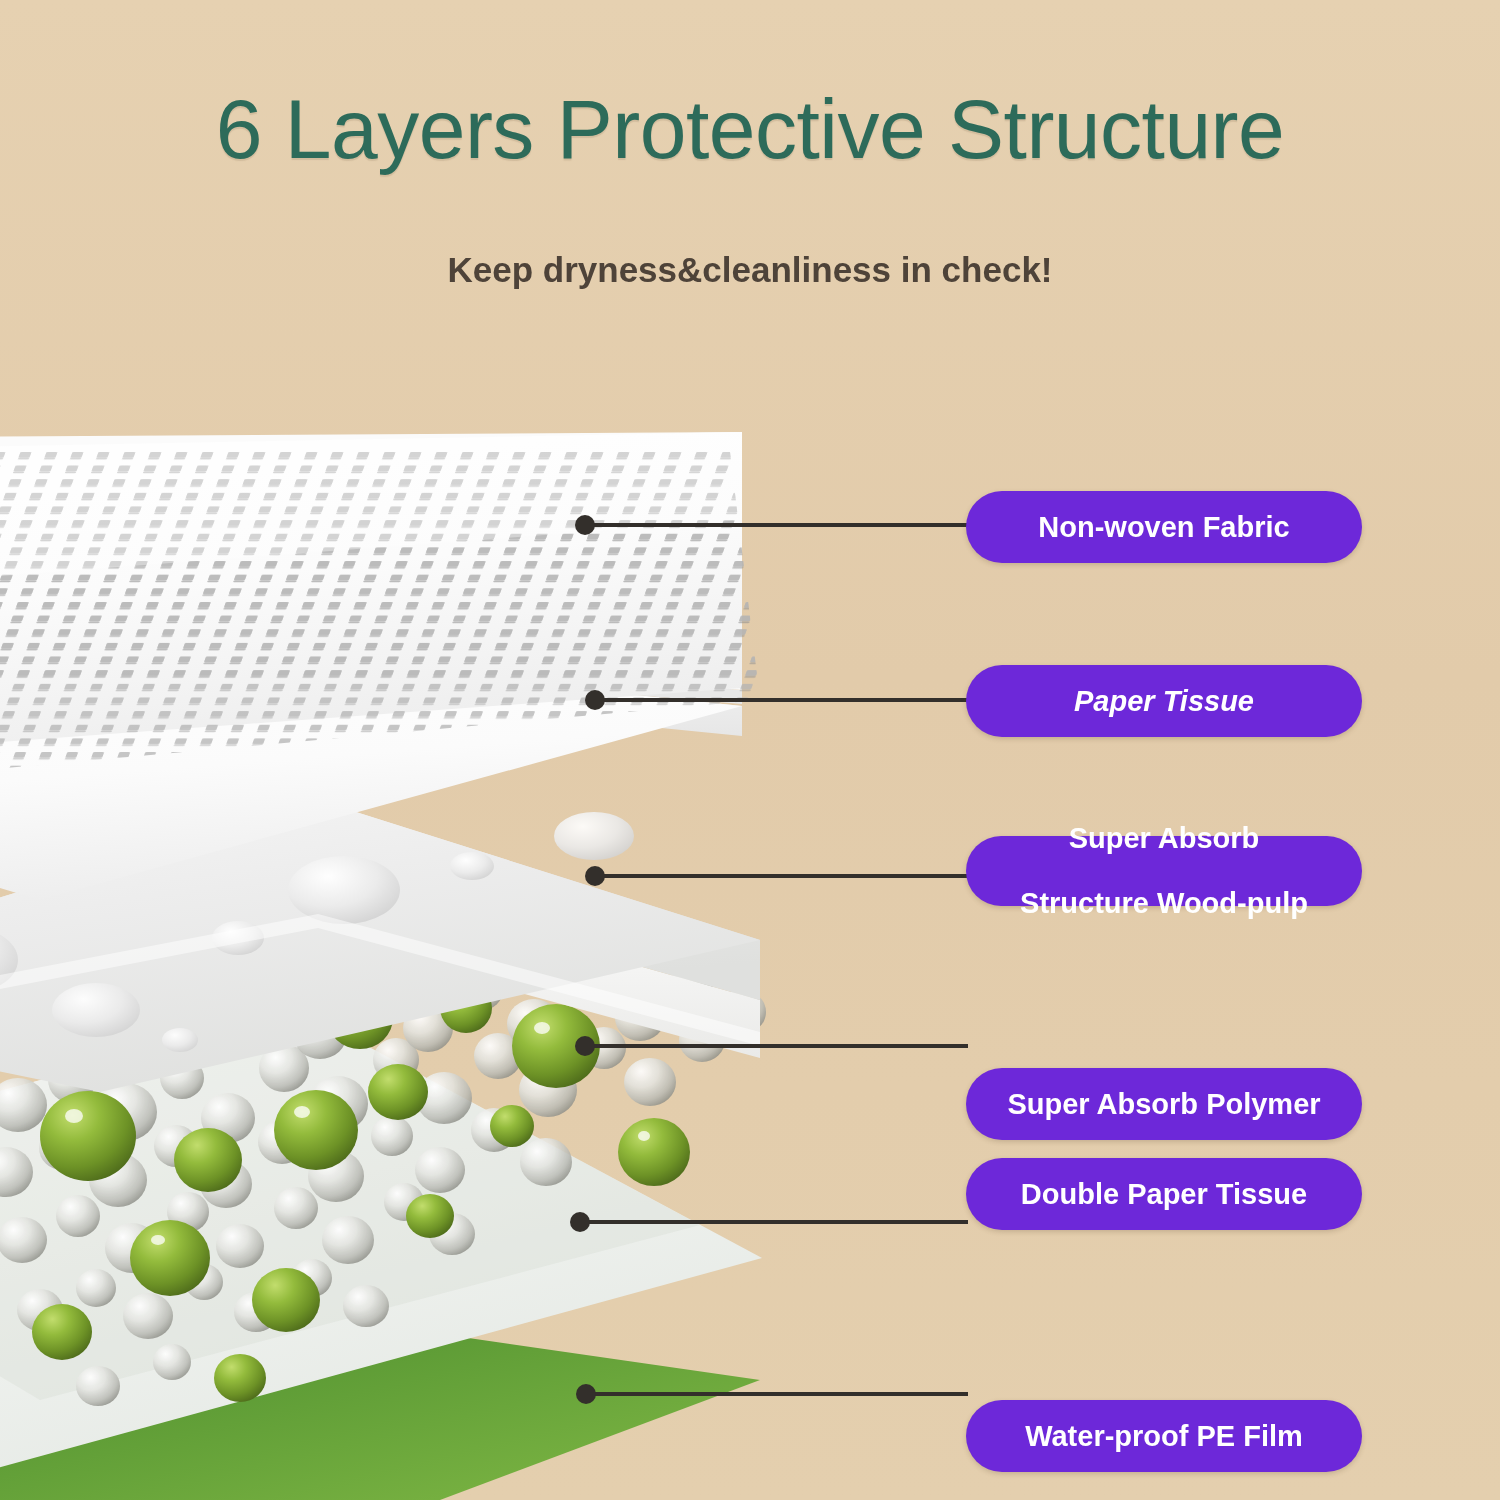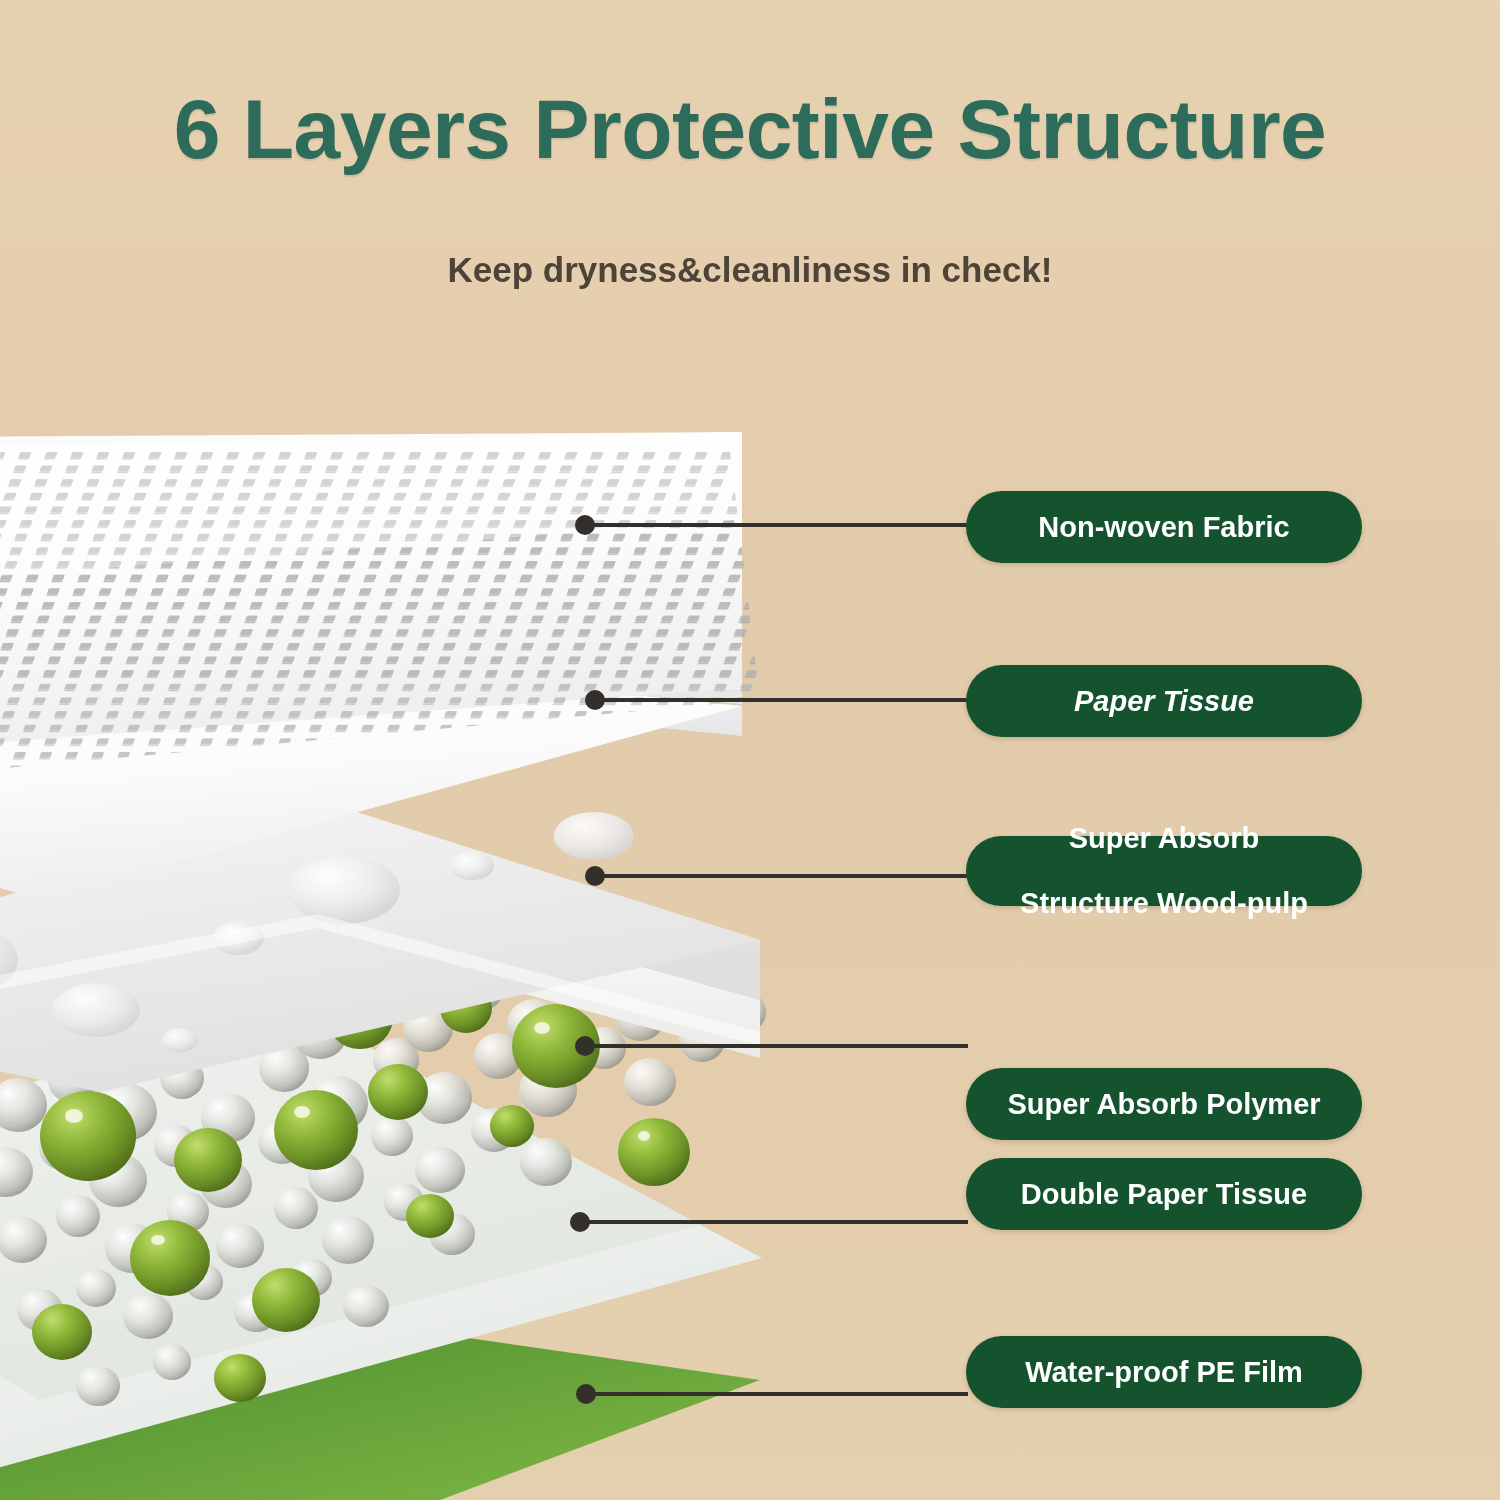"6 Layers Protective Structure" .title { font-weight: 700 -> 400 }
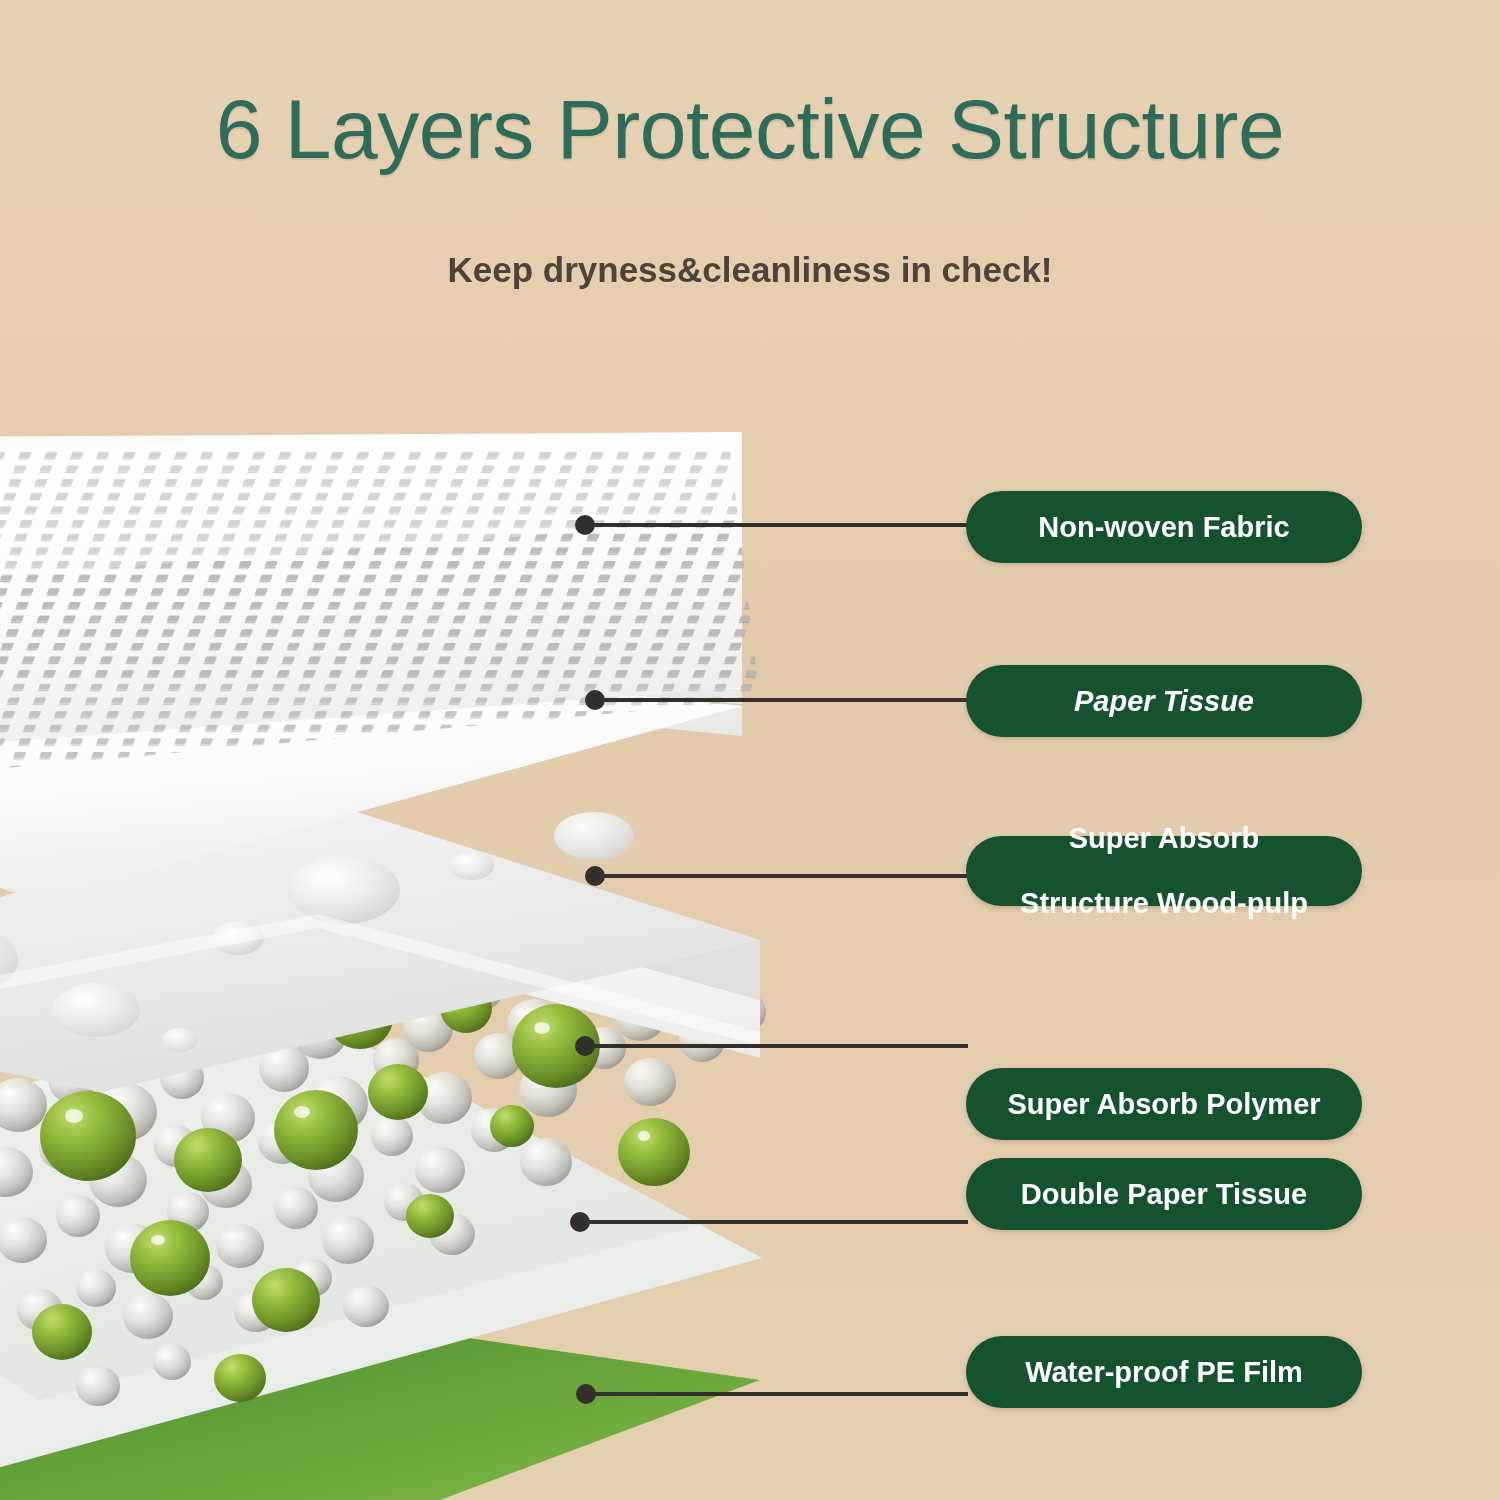"Non-woven Fabric" .pill { background: #14532d -> #6d28d9 }
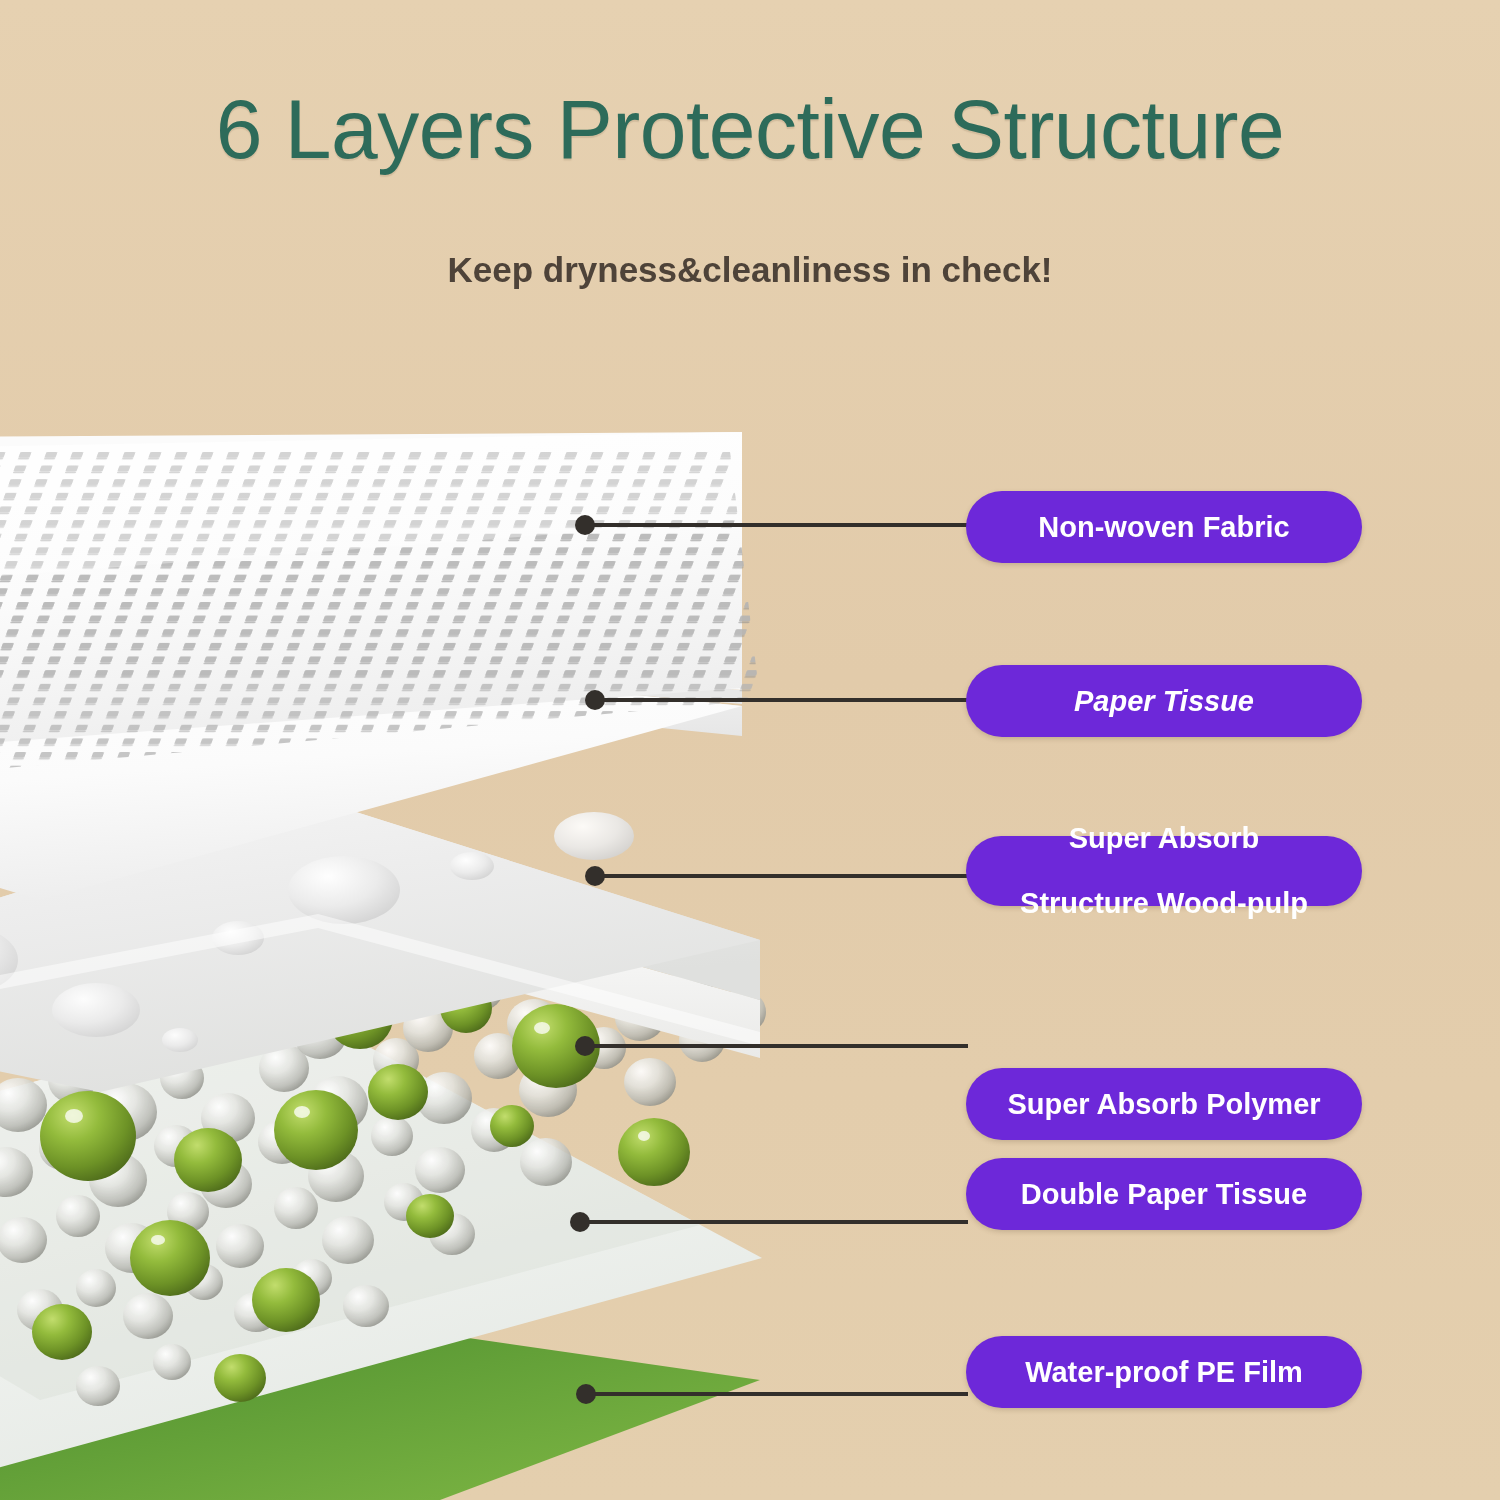"Water-proof PE Film" .pill.p6 { top: 1336px -> 1400px }
